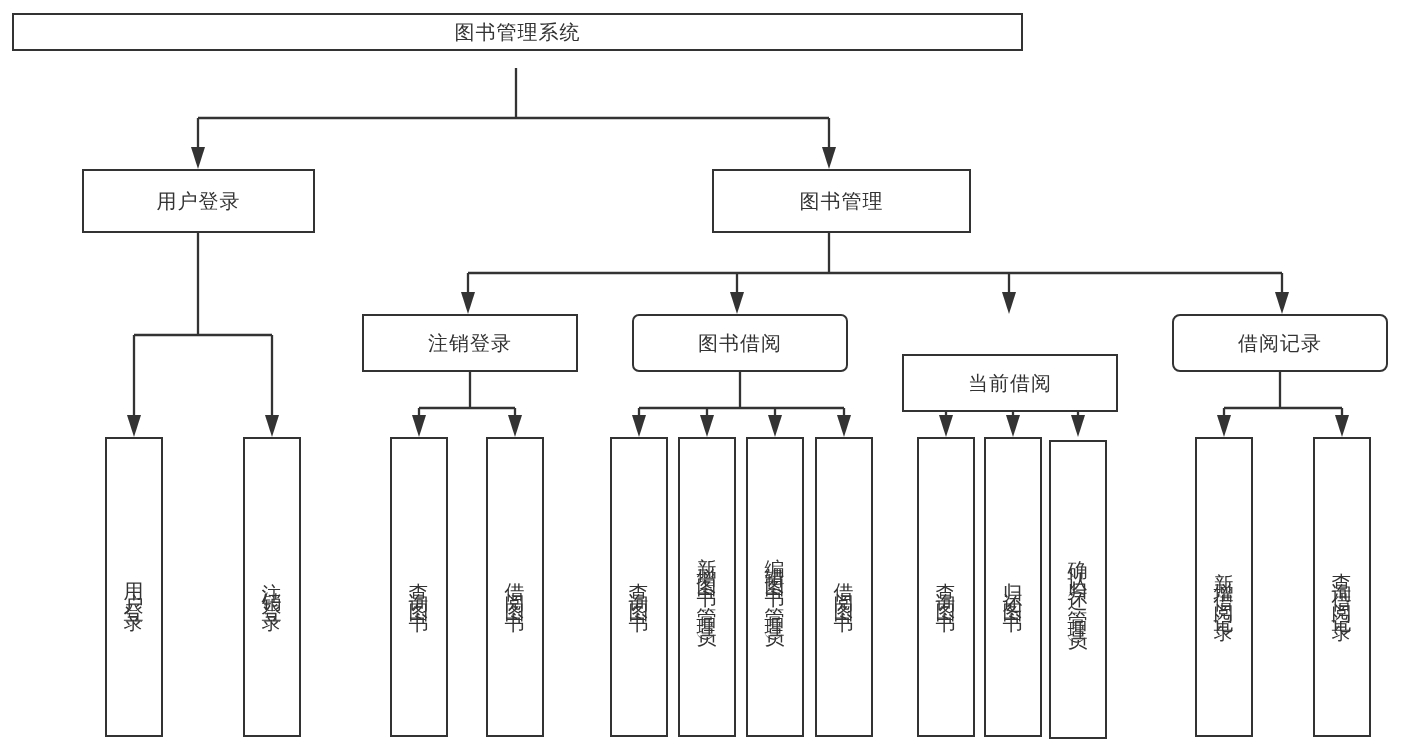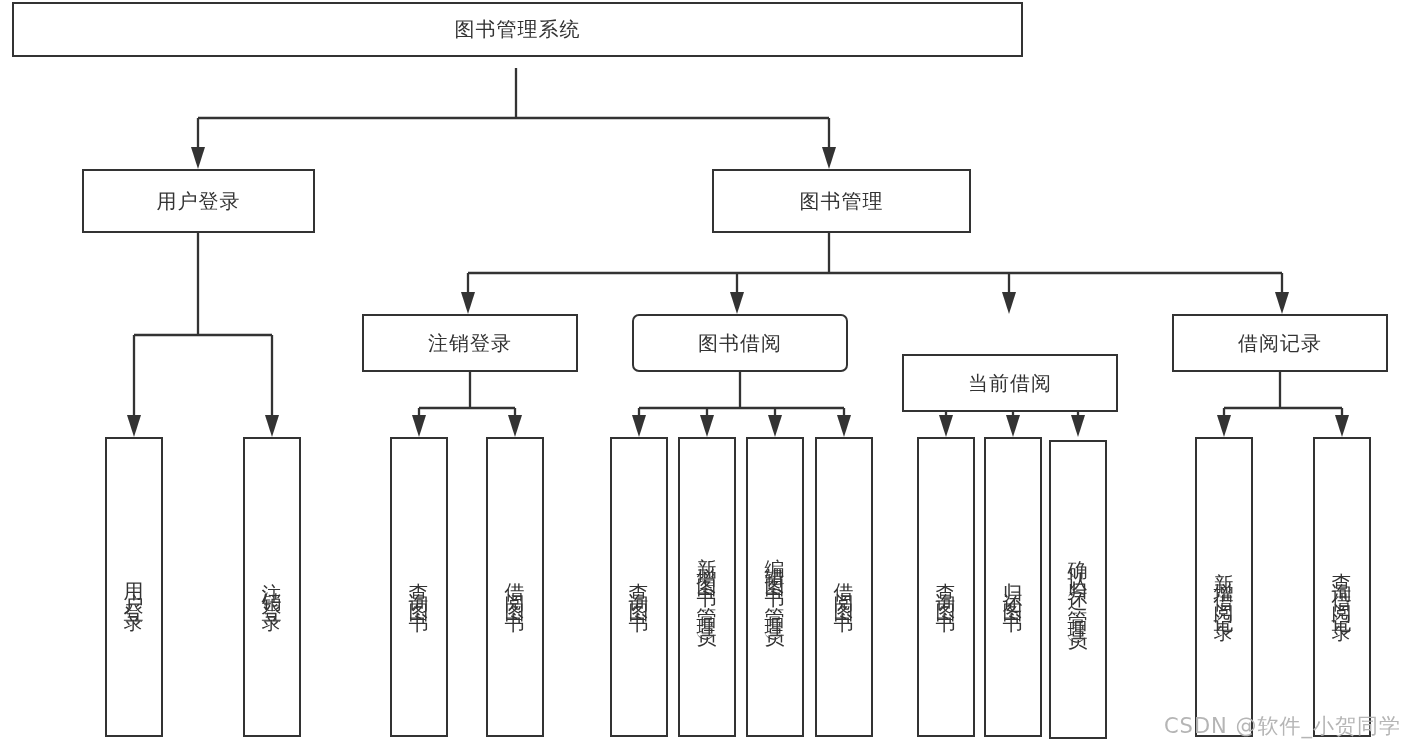"图书管理系统" div.box { height: 55px -> 38px; top: 2px -> 13px }
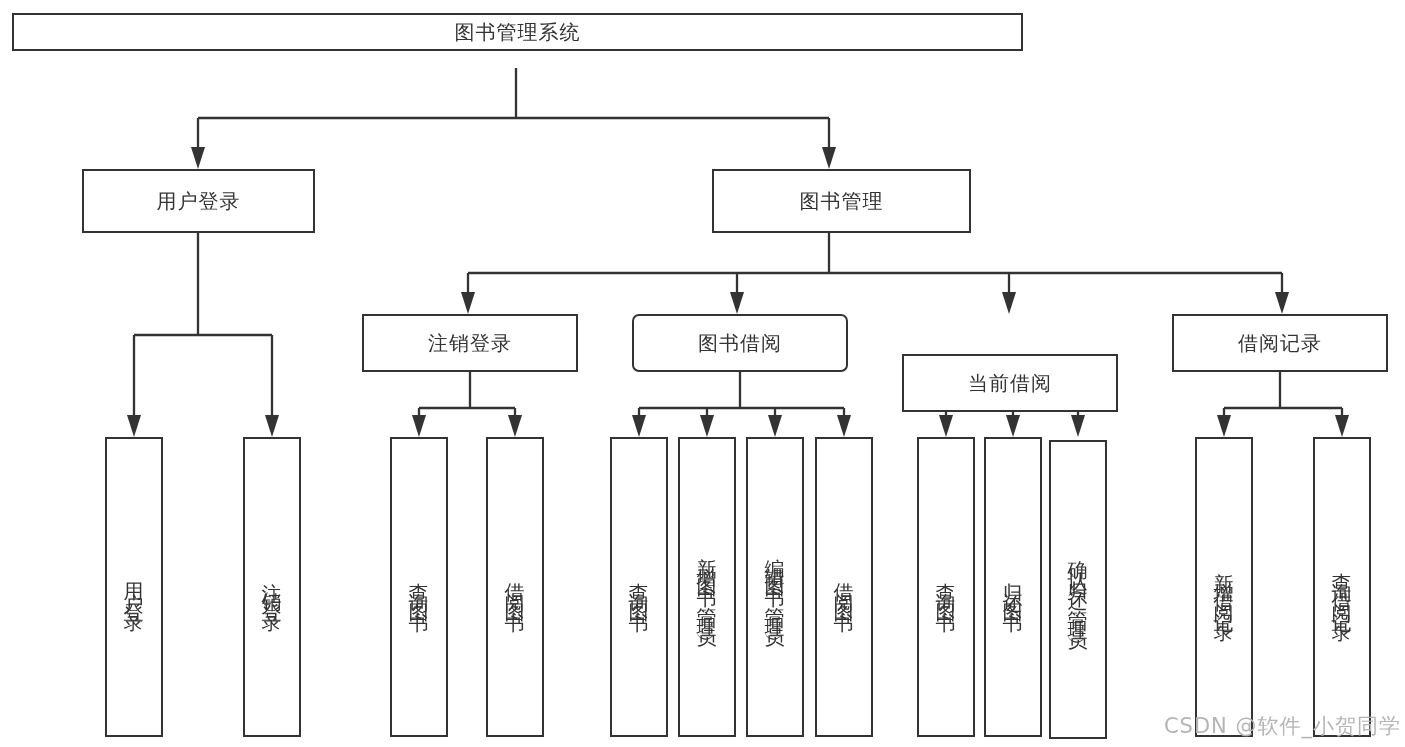"借阅记录" div.box { border-radius: none -> 8px }
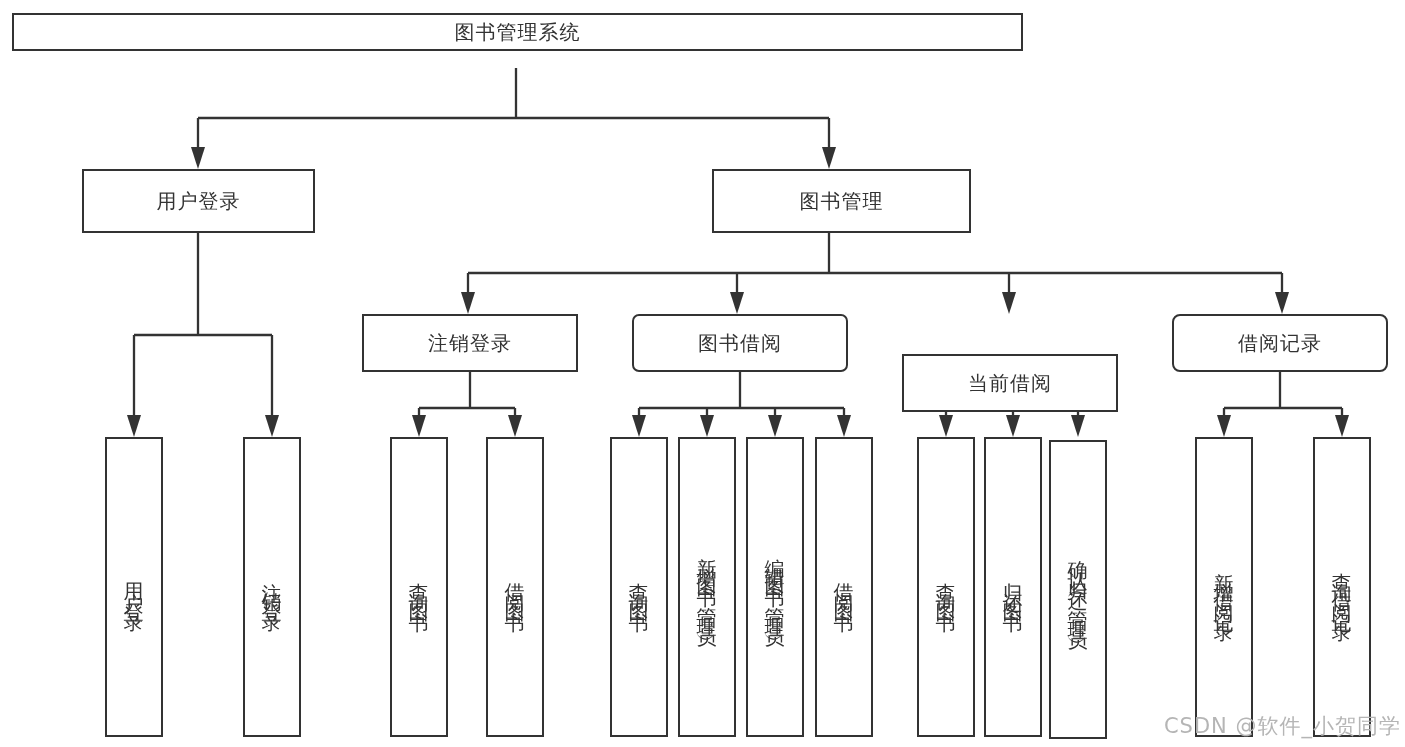"CSDN @软件_小贺同学" div { html: <div>CSDN @软件_小贺同学</div> -> none }
